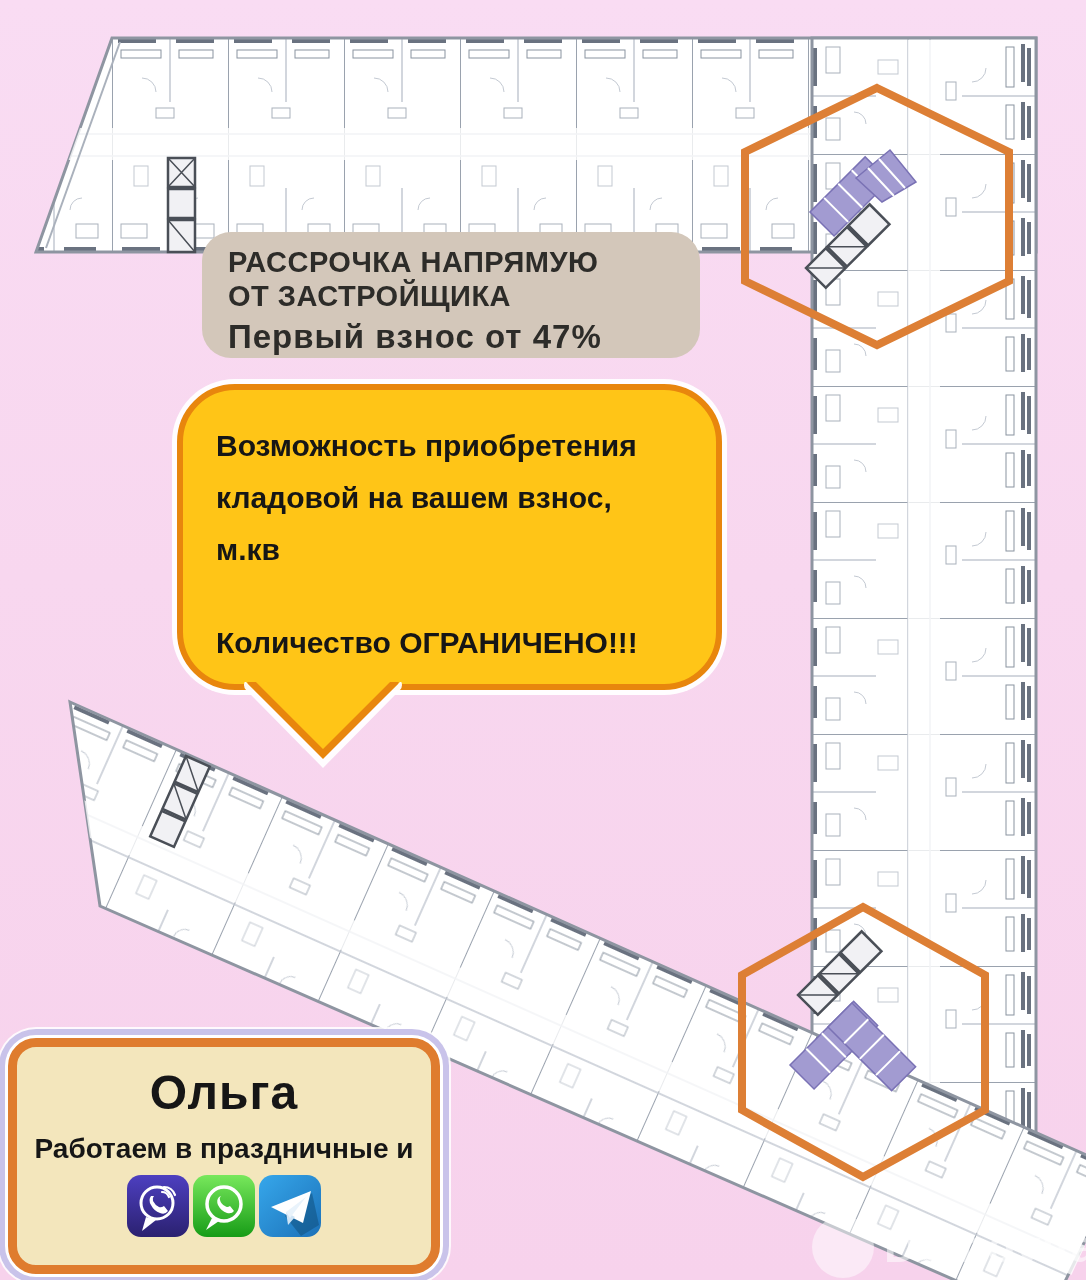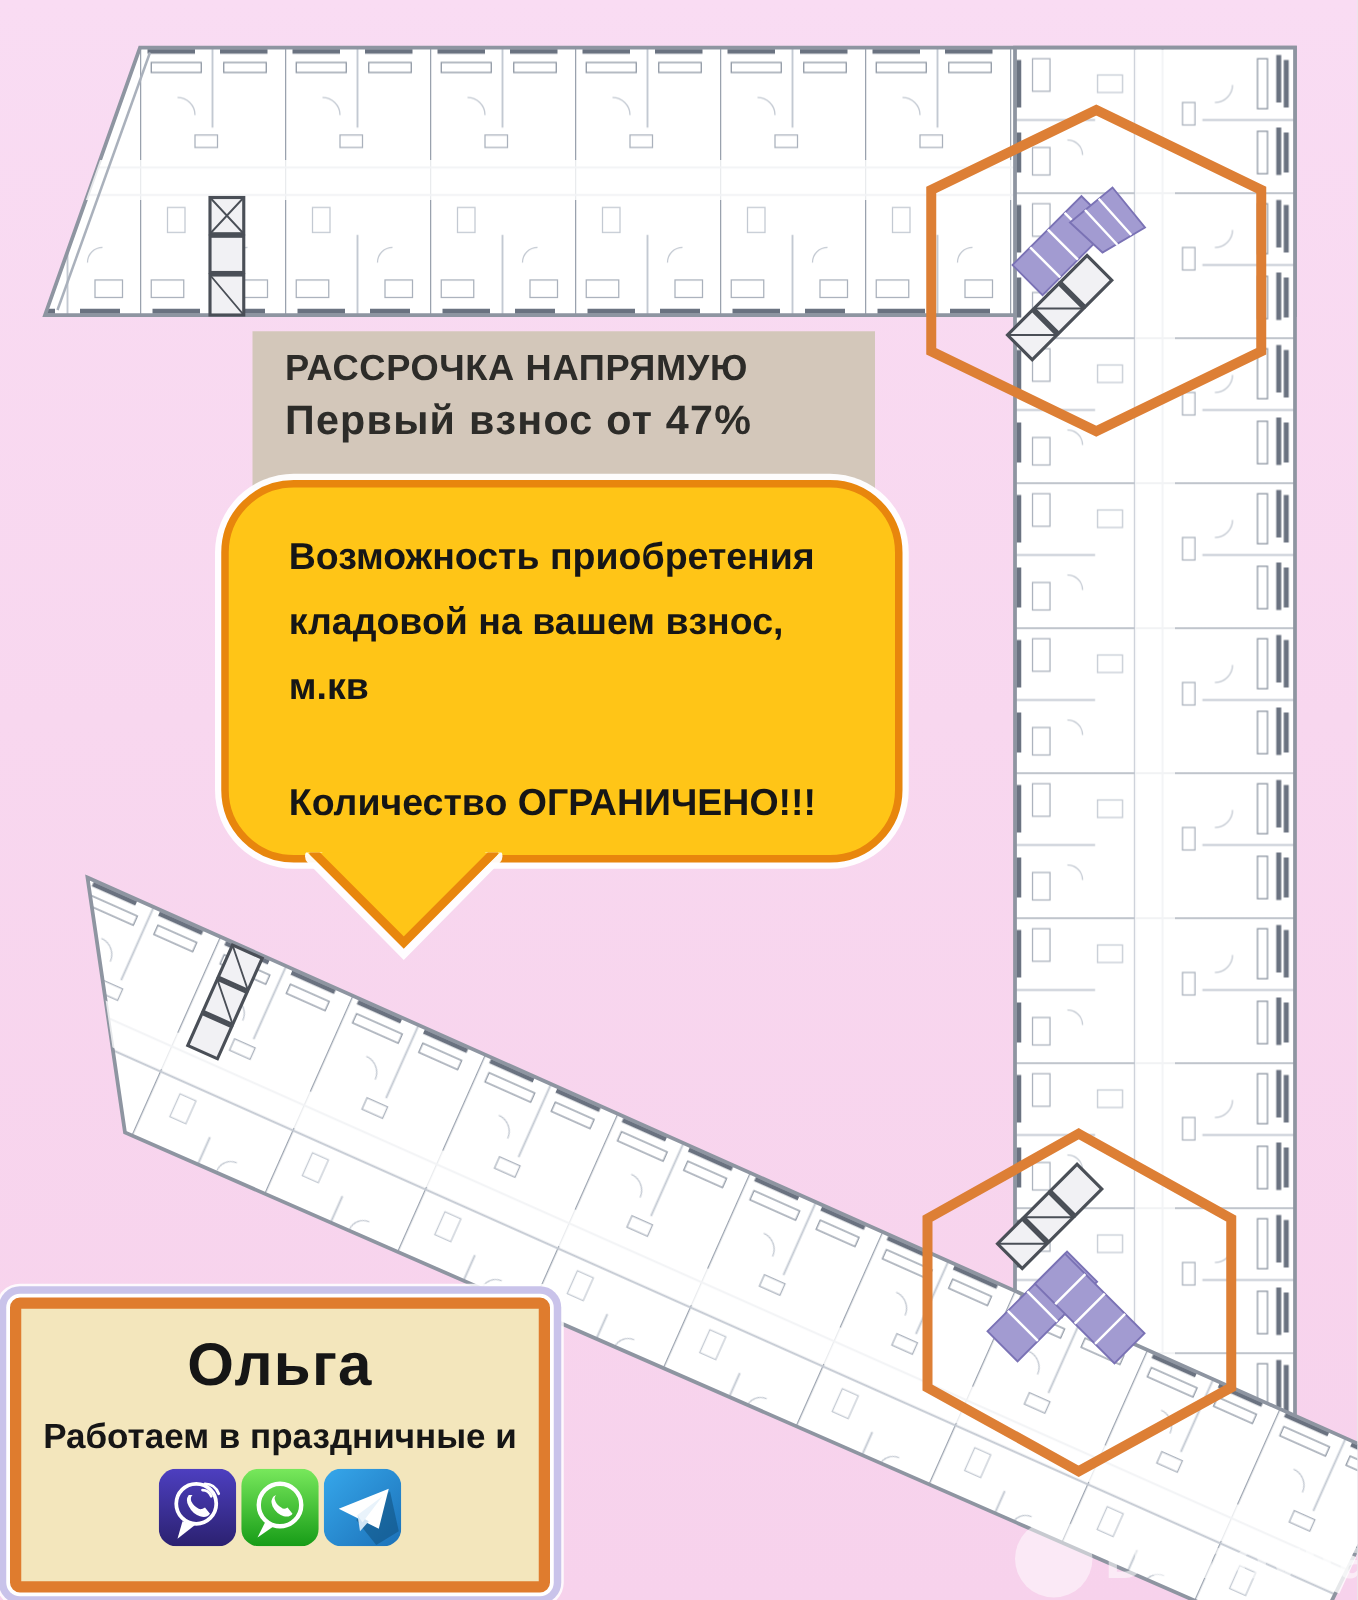"РАССРОЧКА НАПРЯМУЮ" .banner { border-radius: none -> 29px; top: 265px -> 232px }
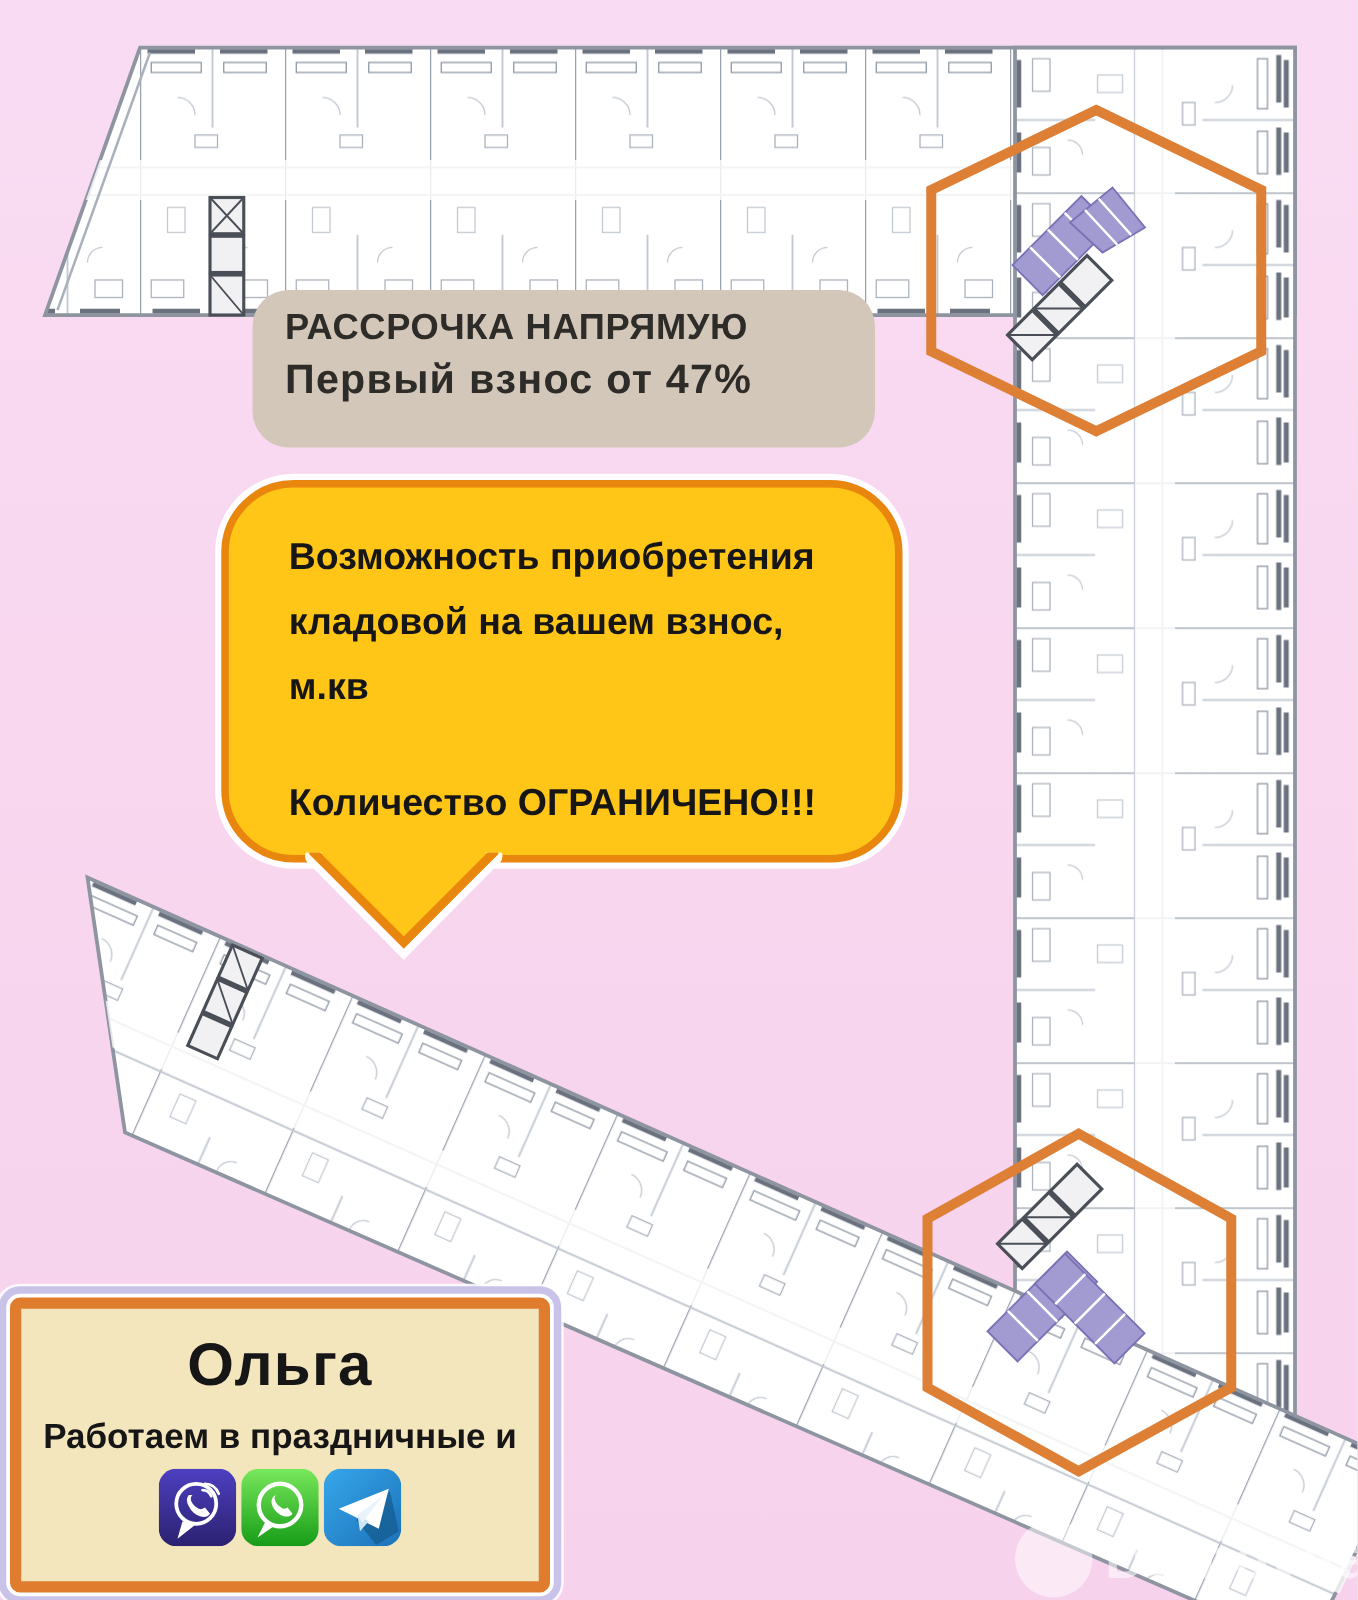"ОТ ЗАСТРОЙЩИКА" div.l12 { html: none -> <div>ОТ ЗАСТРОЙЩИКА</div> }
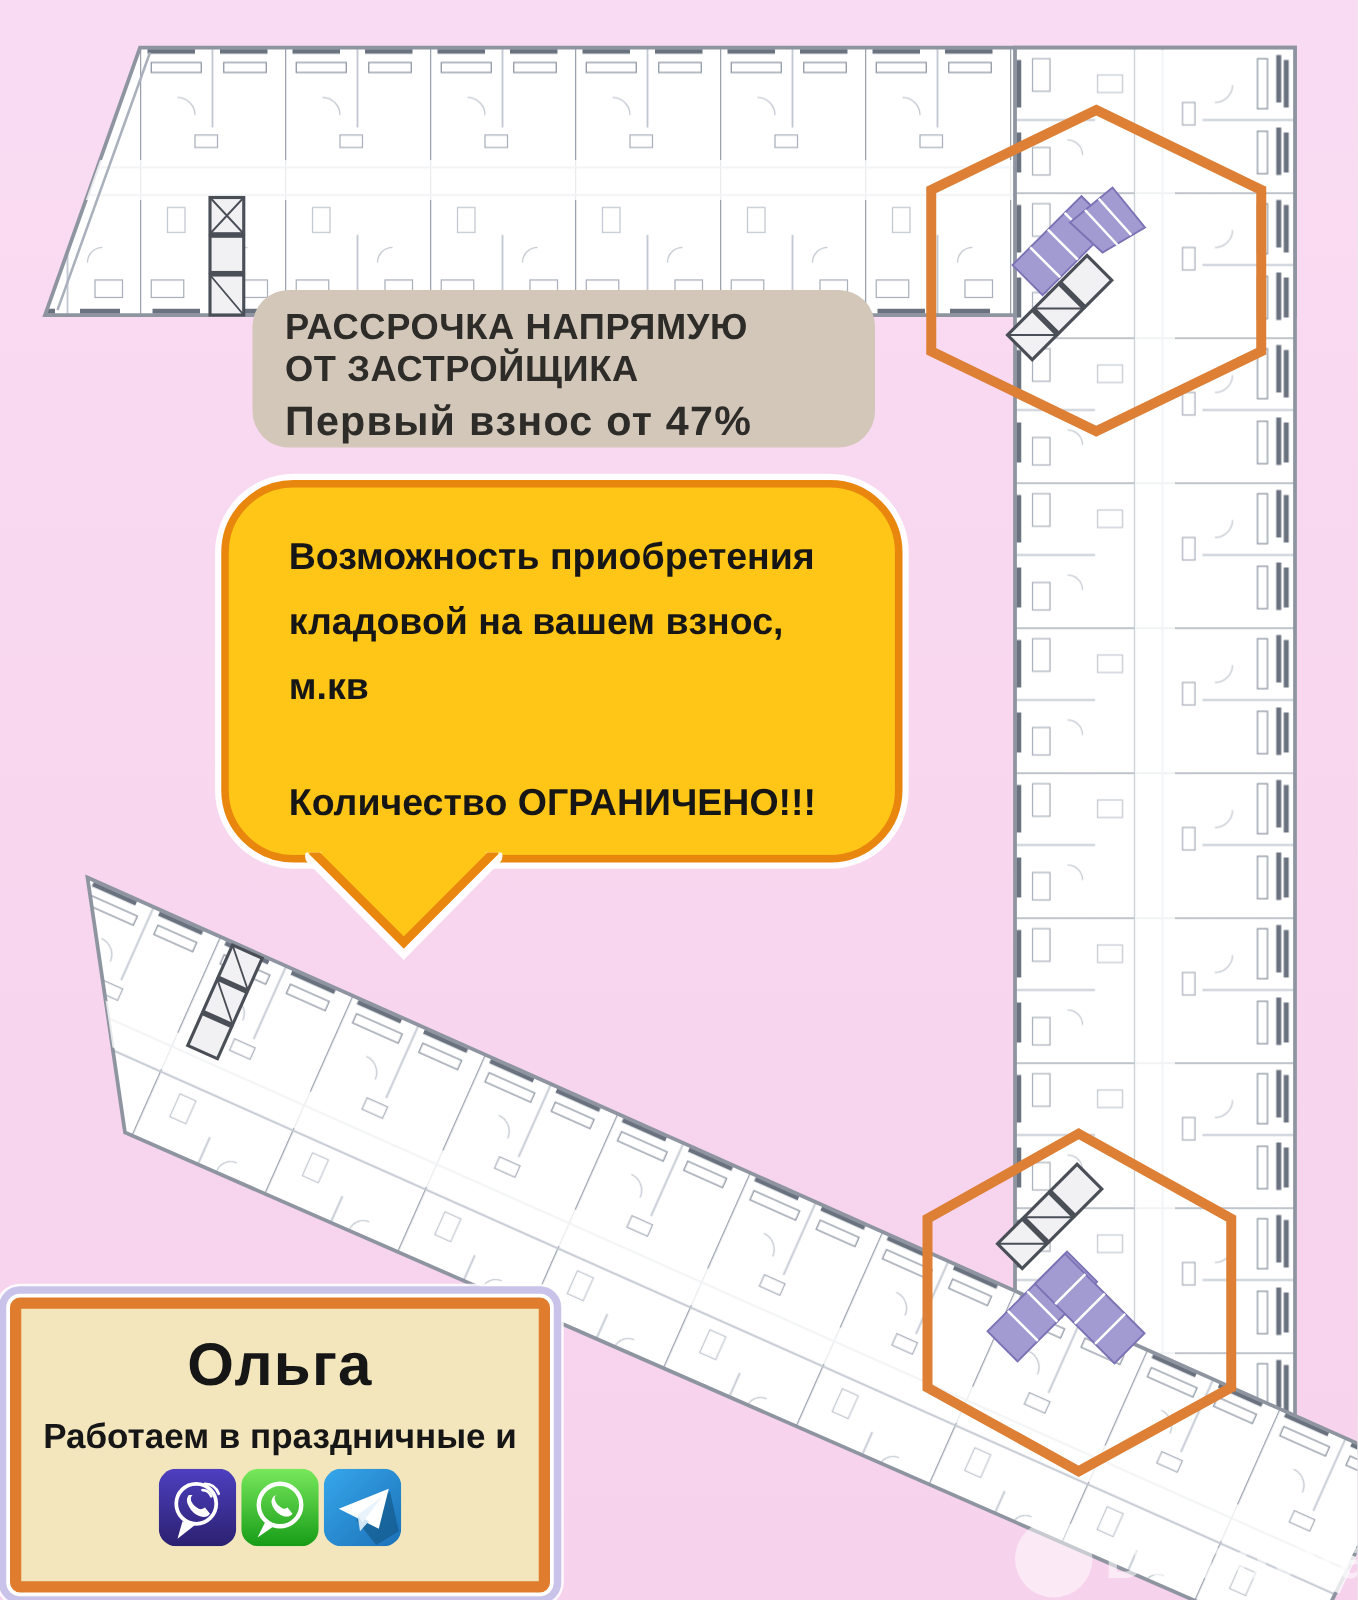"Возможность приобретения" .bubble { padding: 30px 30px 0 48px -> 30px 30px 0 33px }
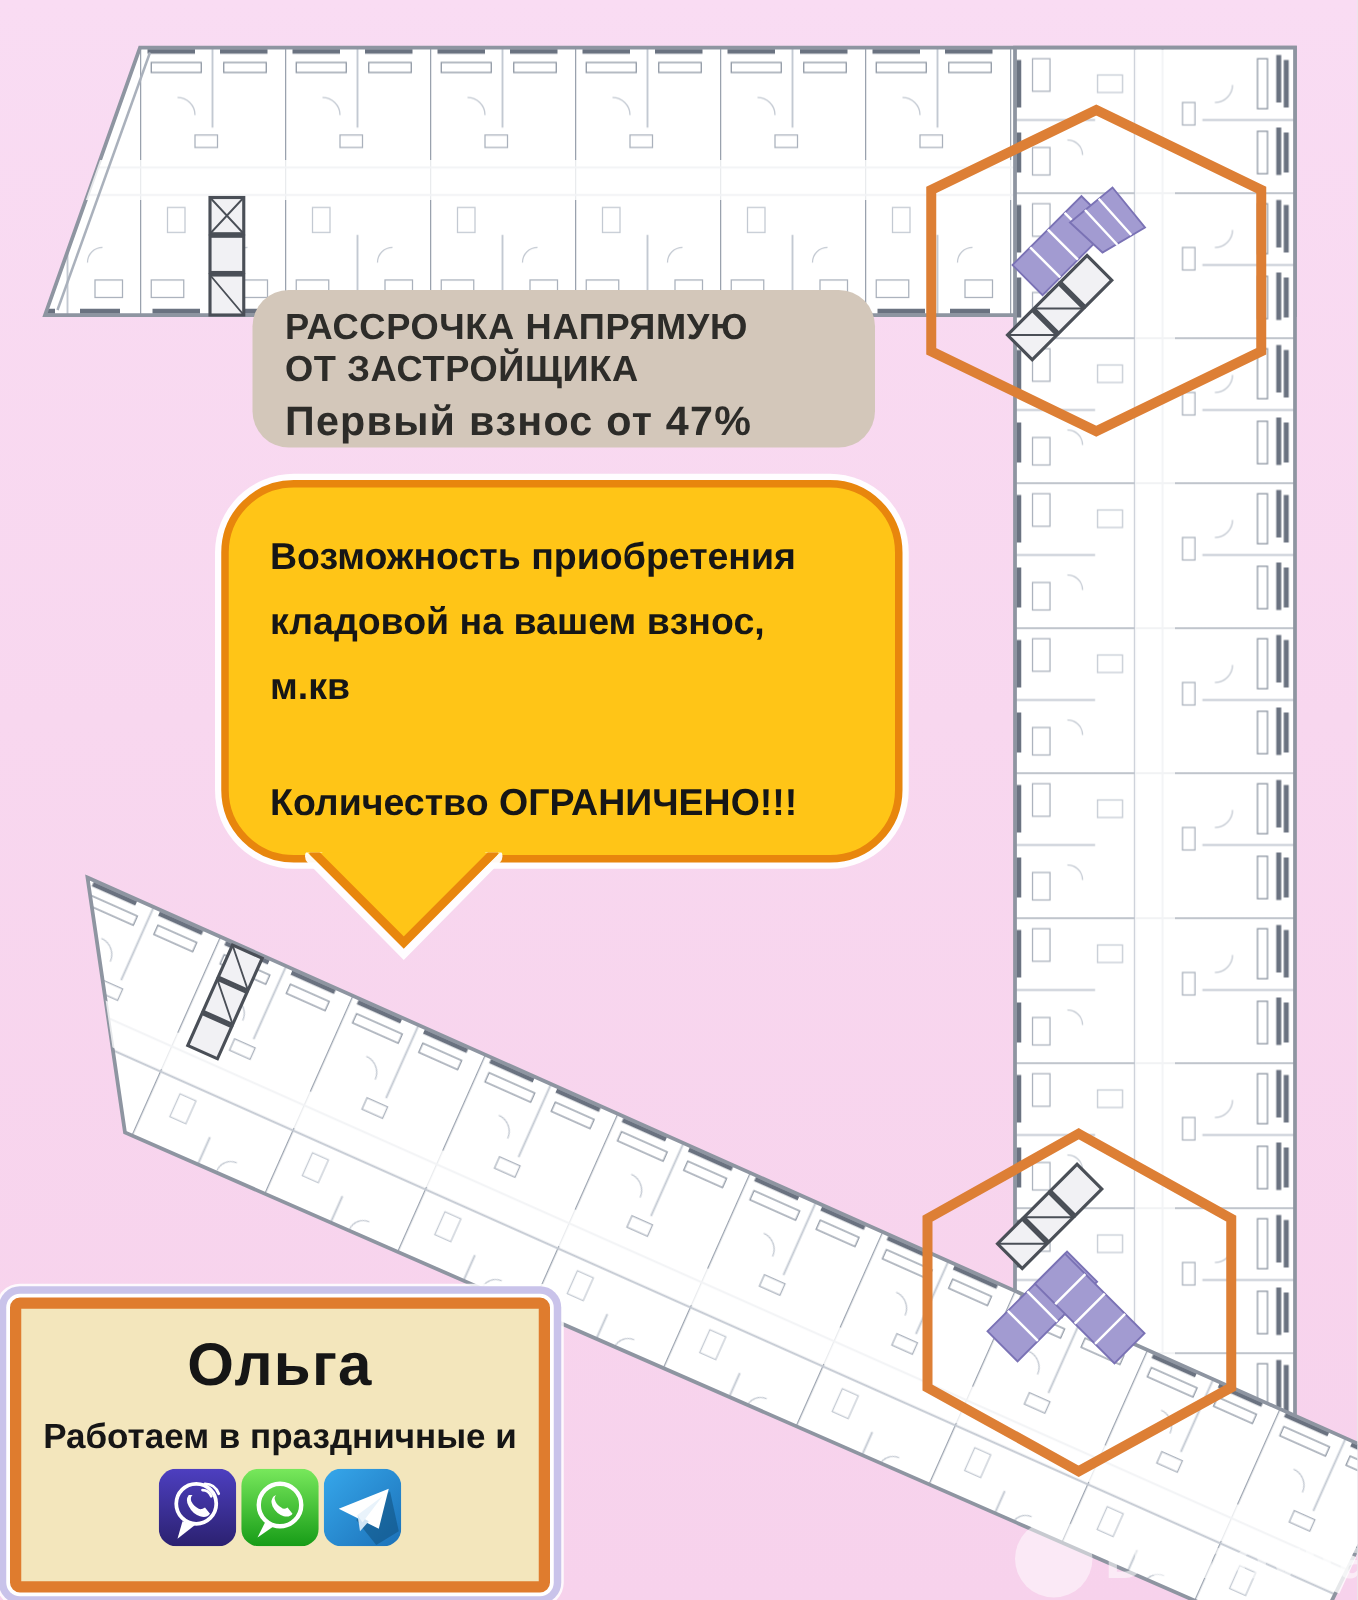"Ольга" .card { border-radius: 8px -> 28px }
